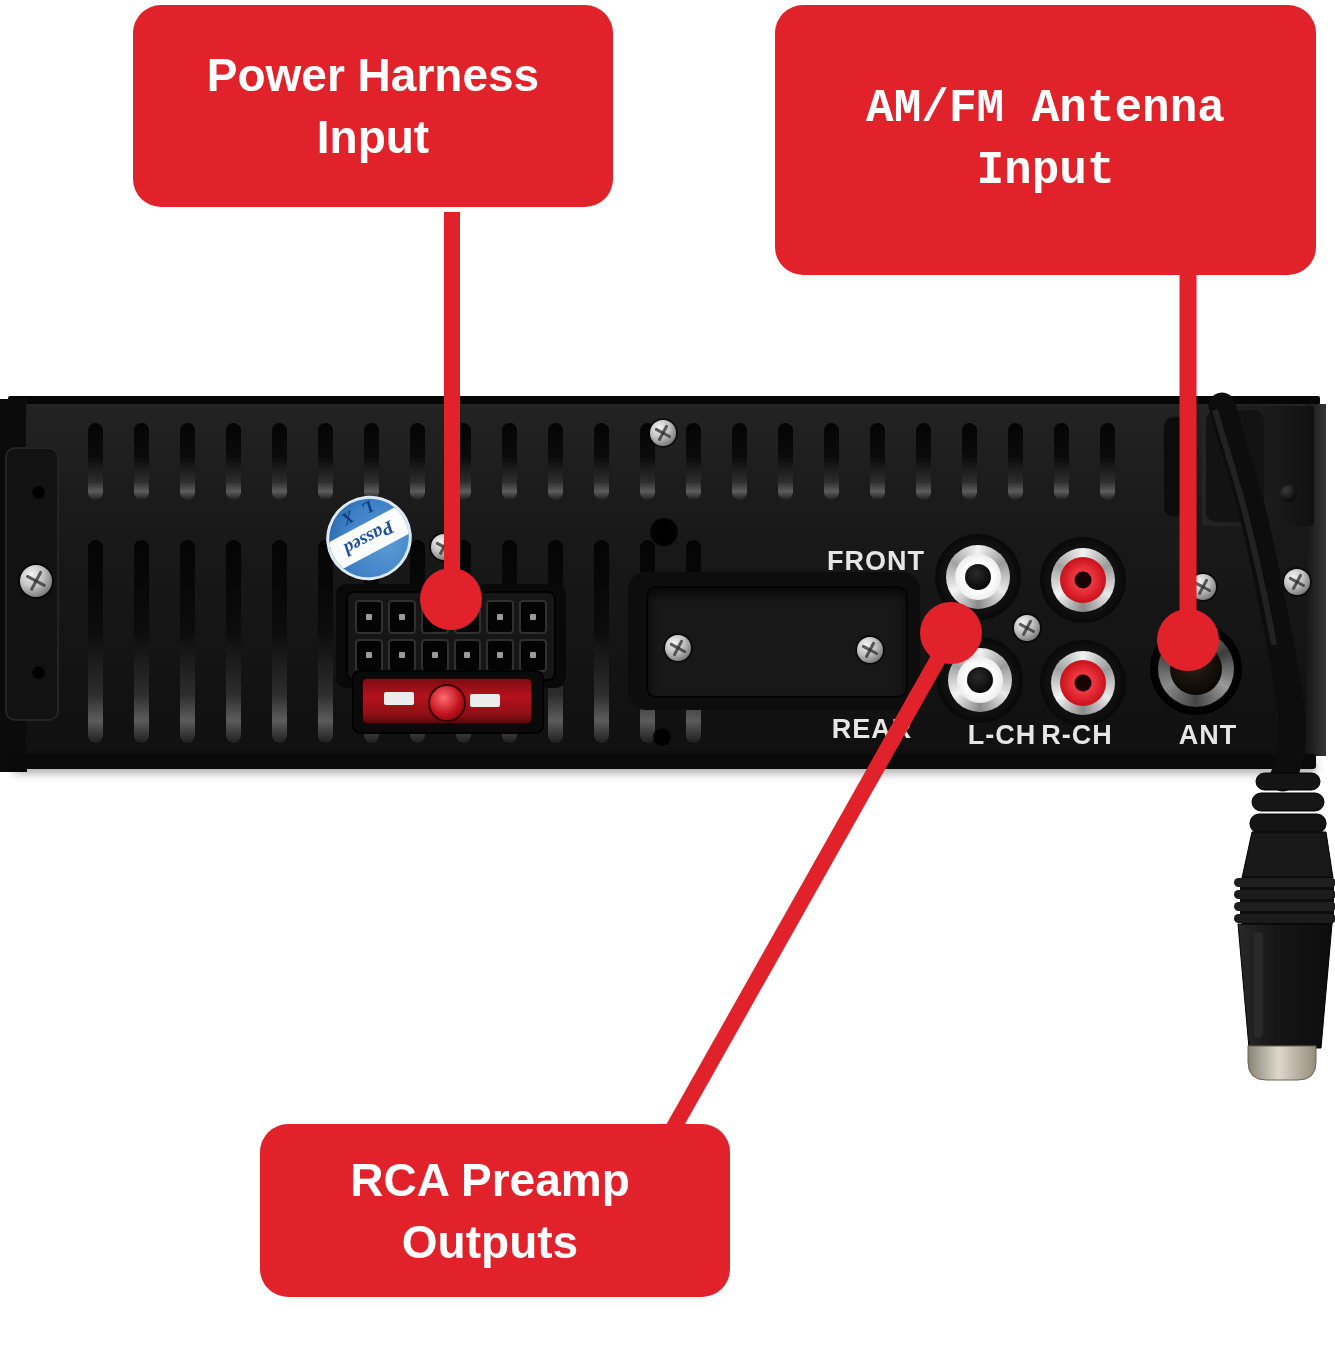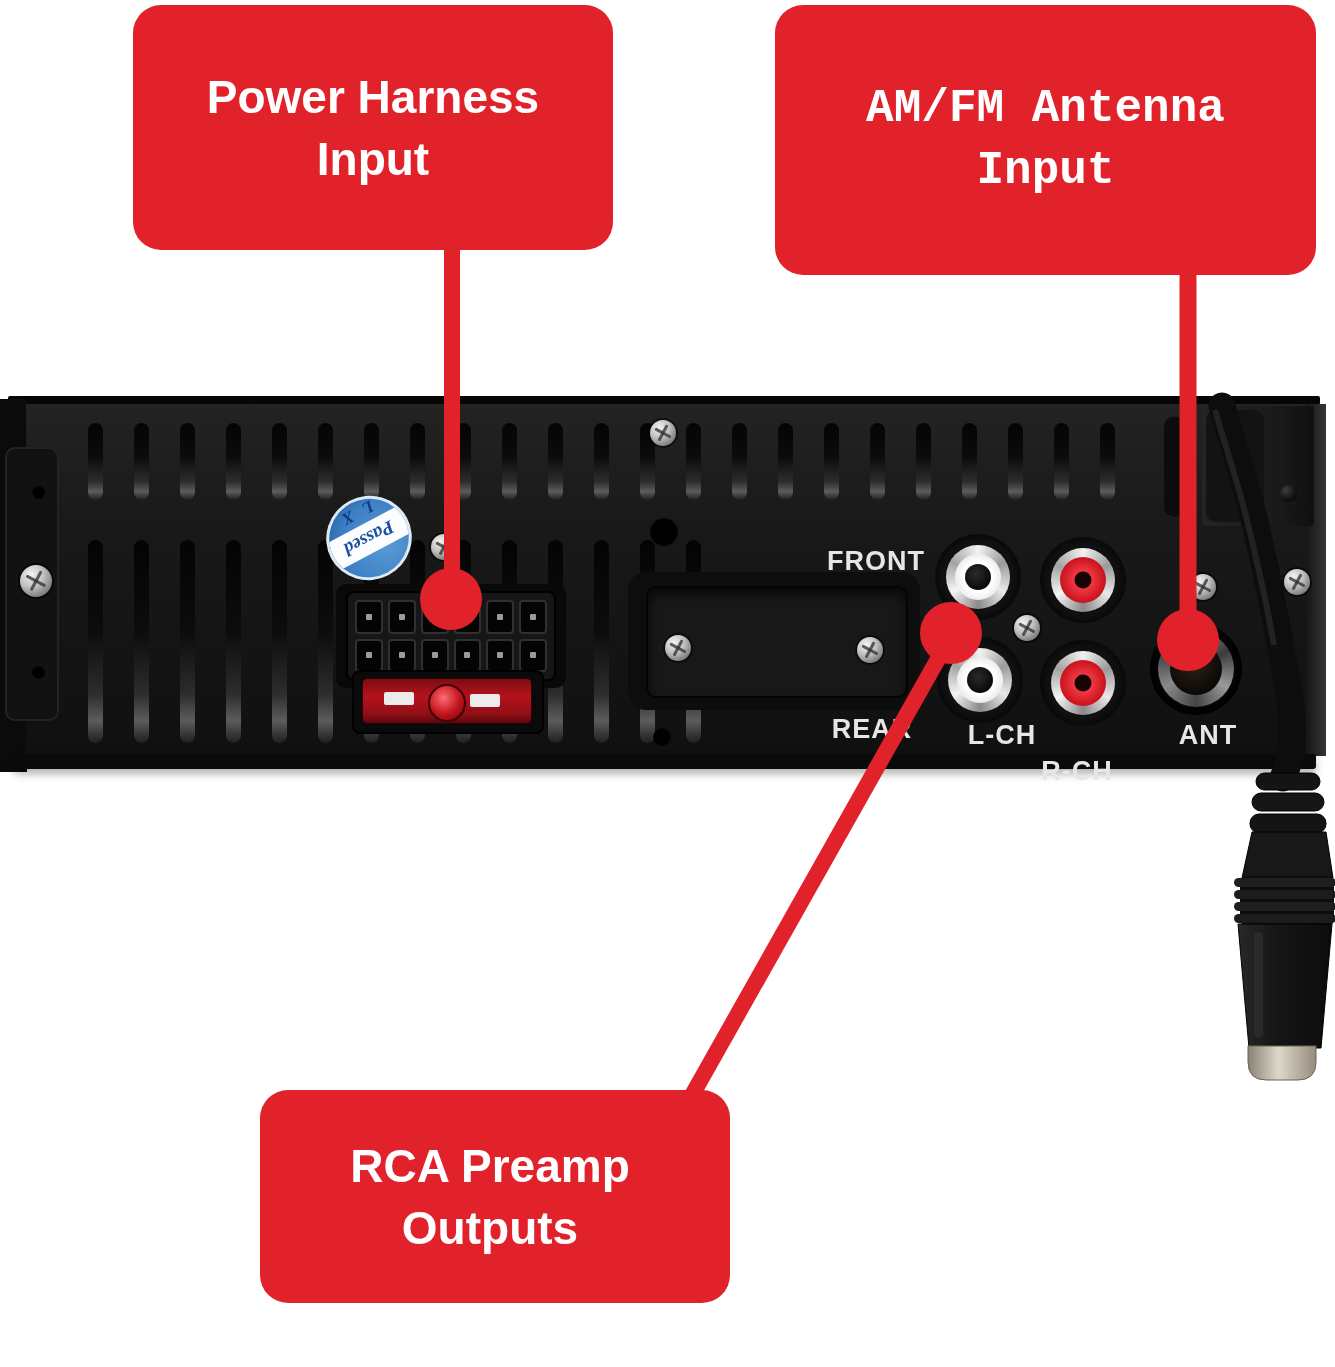"Power Harness Input" #co-power { height: 245px -> 202px }
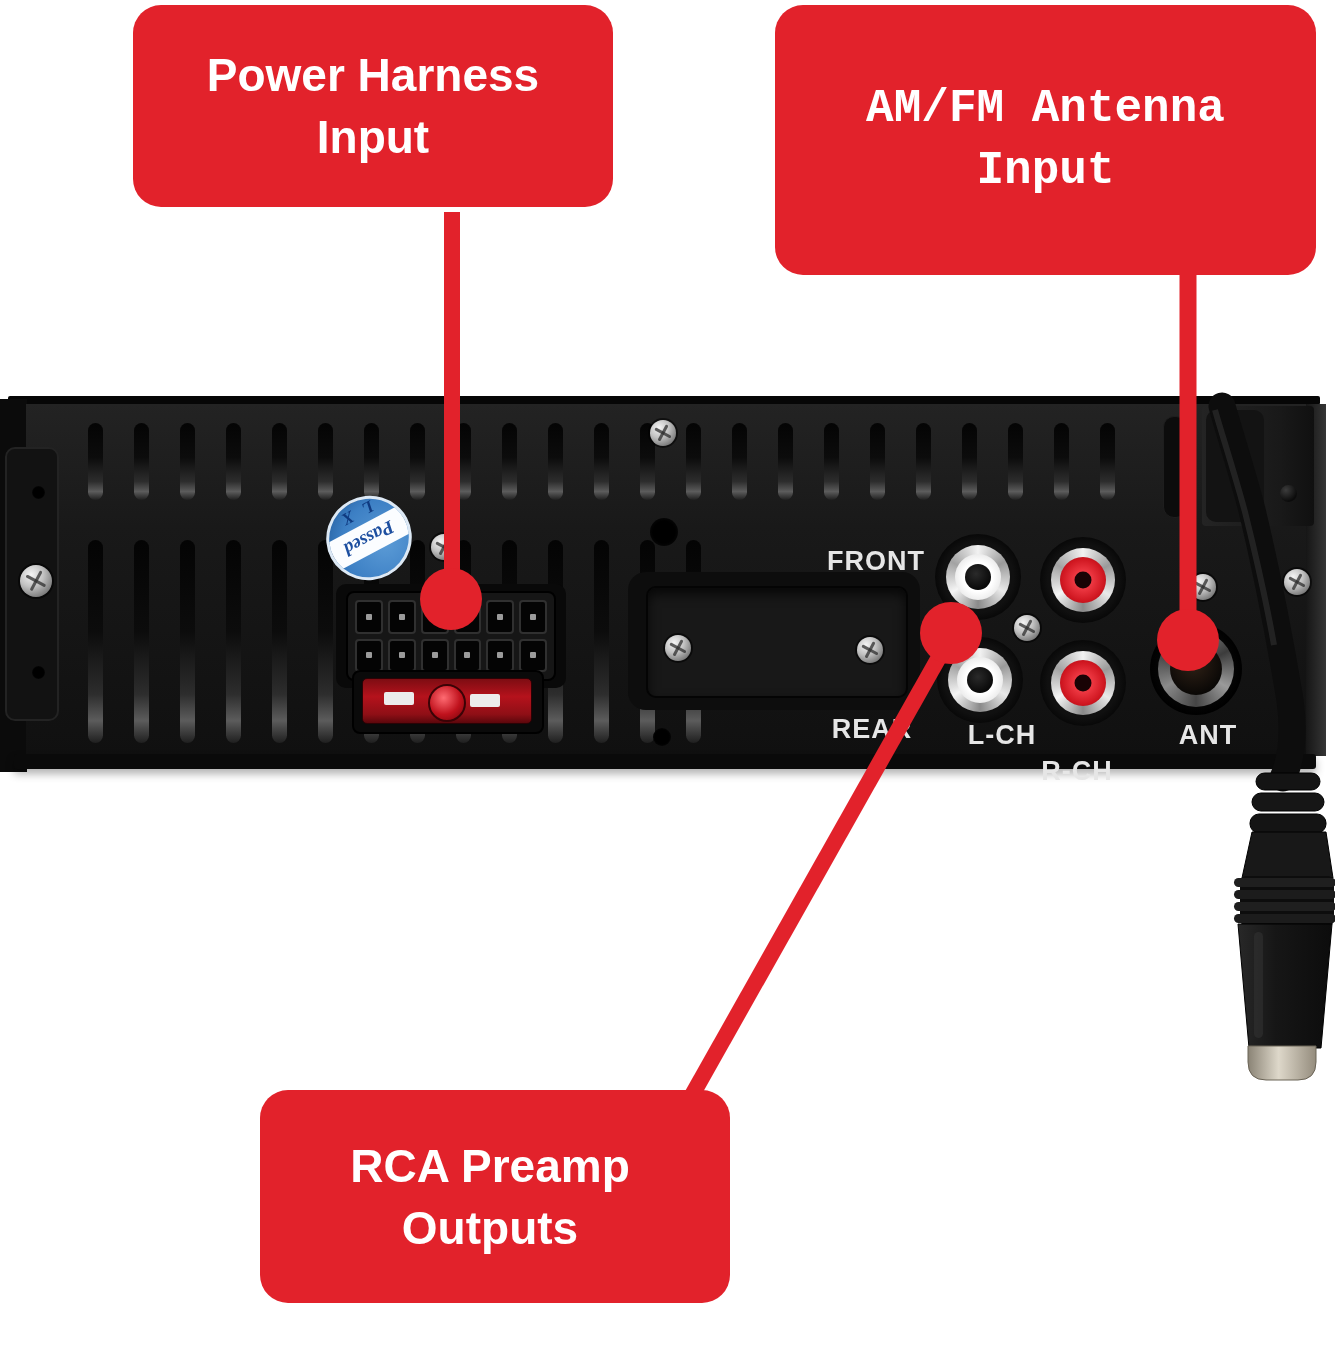"R-CH" span.plabel { margin-top: 36px -> none }
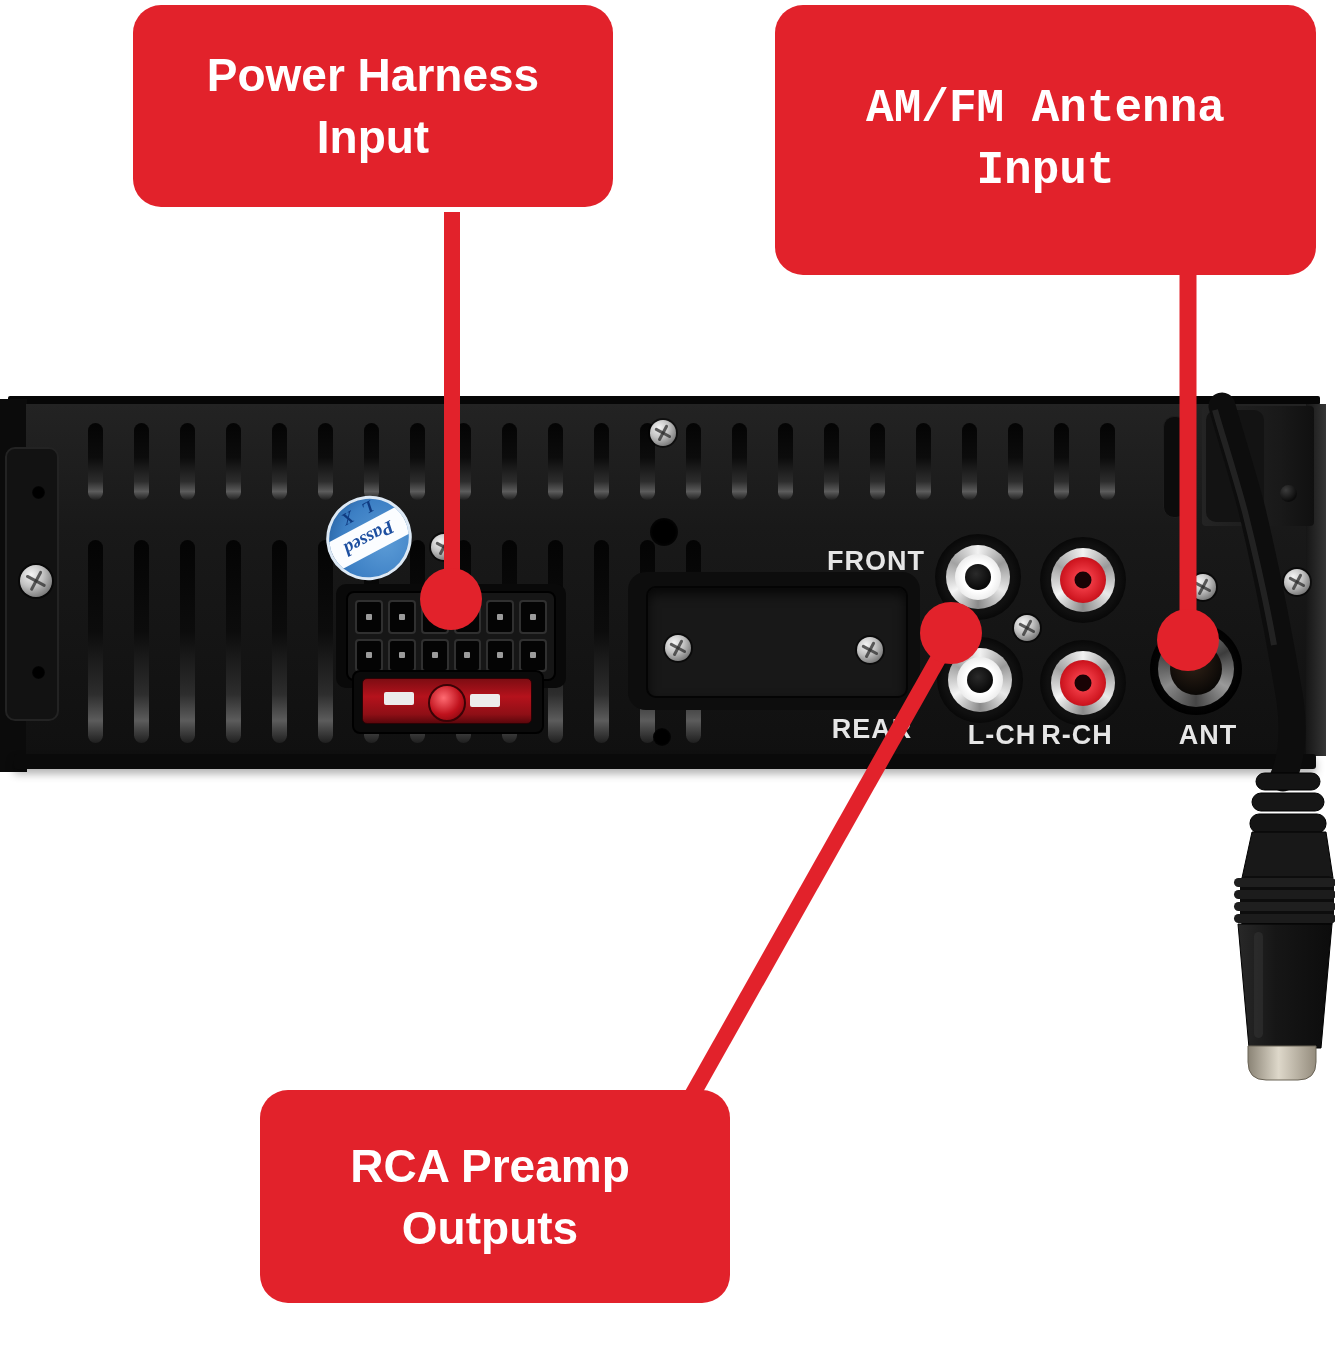"RCA Preamp Outputs" #co-rca { height: 213px -> 173px; top: 1090px -> 1124px }
